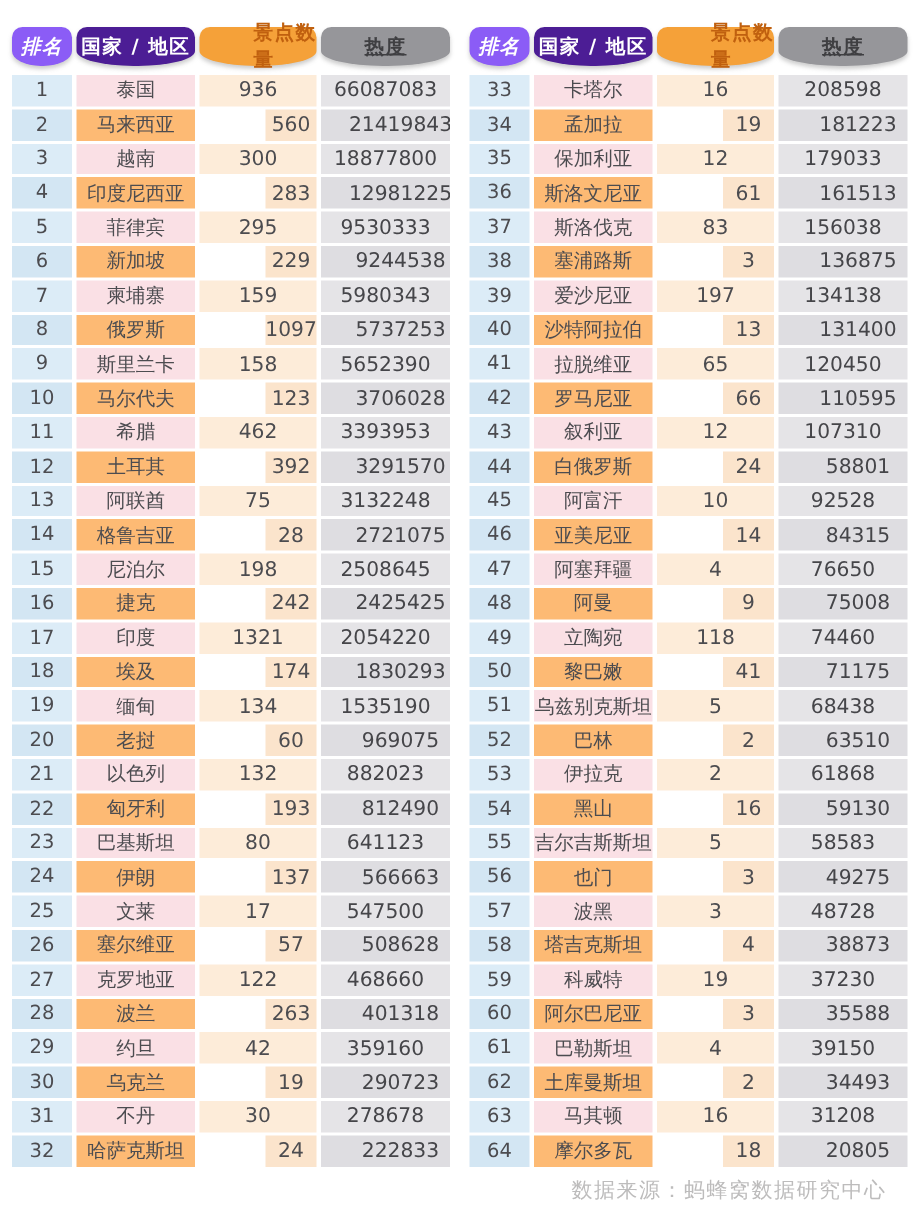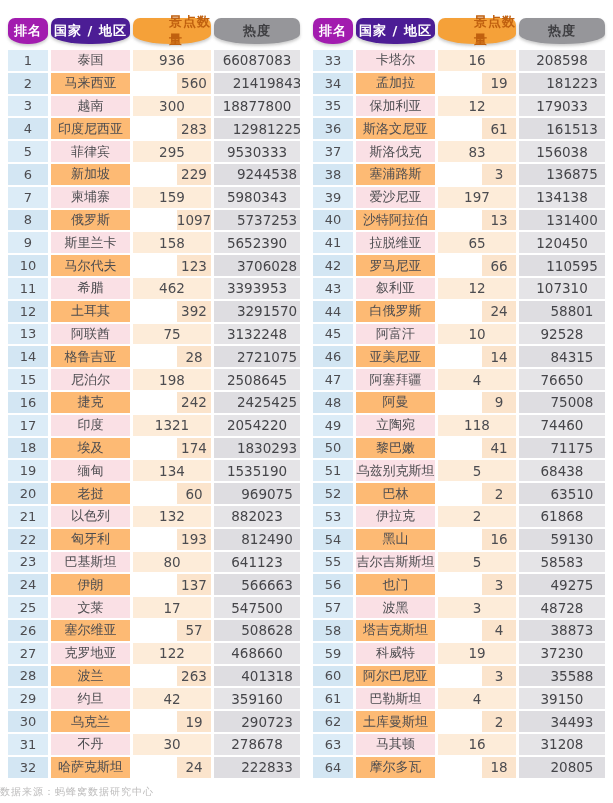"排名" .h0 { background: #a21caf -> #8b5cf6; font-style: none -> italic }
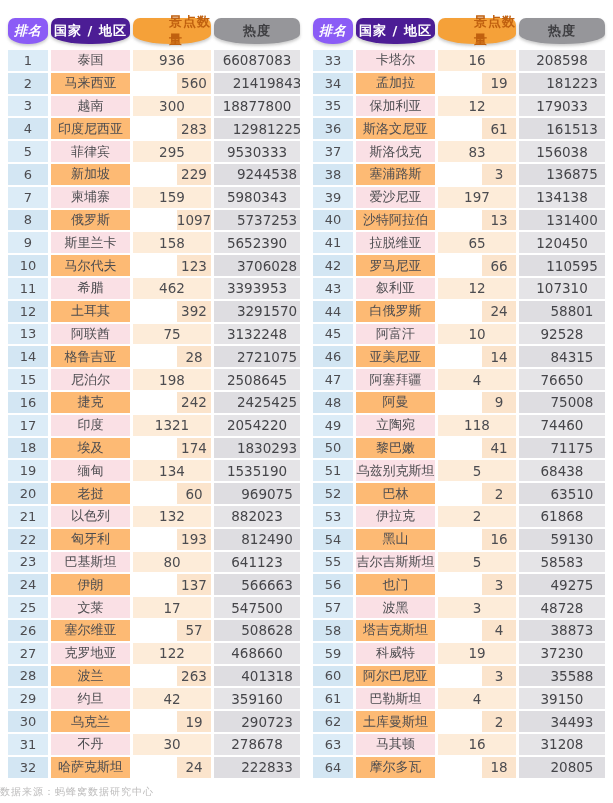"热度" .h3 { text-decoration: none -> underline }
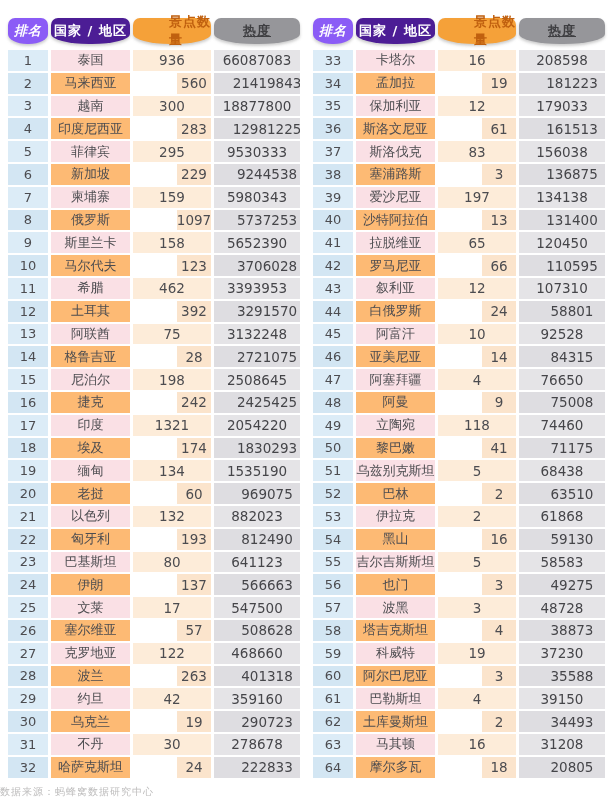"数据来源：蚂蜂窝数据研究中心" .footer { font-size: 10px -> 14px; text-align: left -> right }
